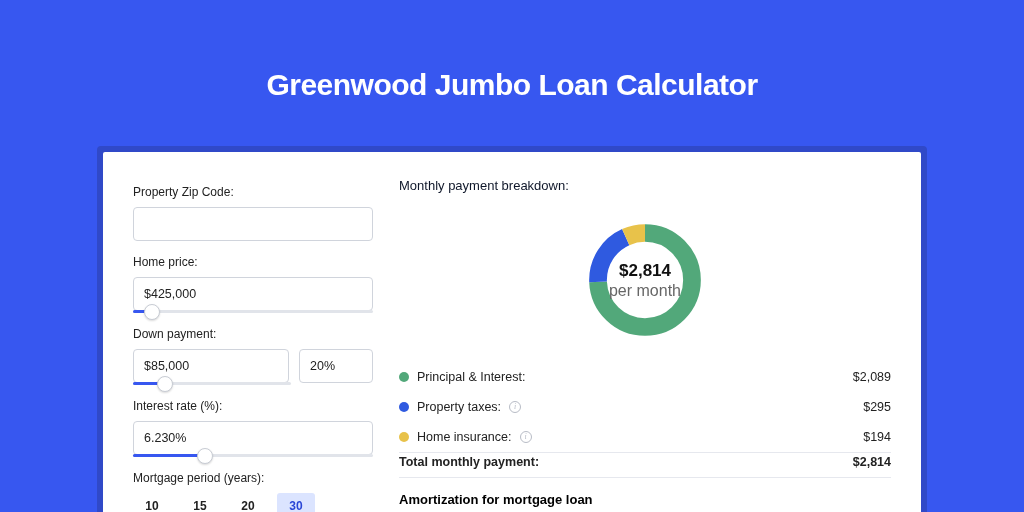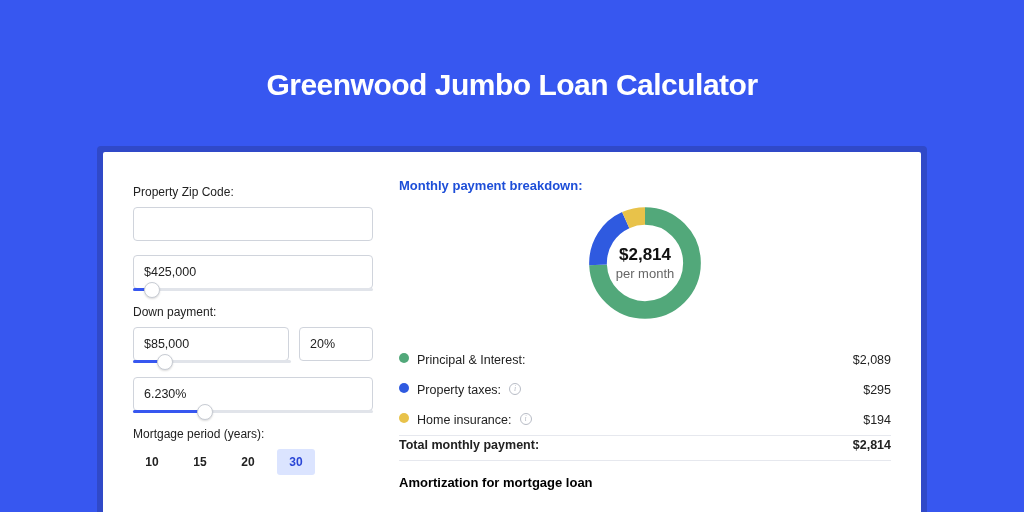"Monthly payment breakdown:" .section-heading { color: #1d4ed8 -> #0f172a; font-weight: 700 -> 400; margin-bottom: 8px -> 25px }
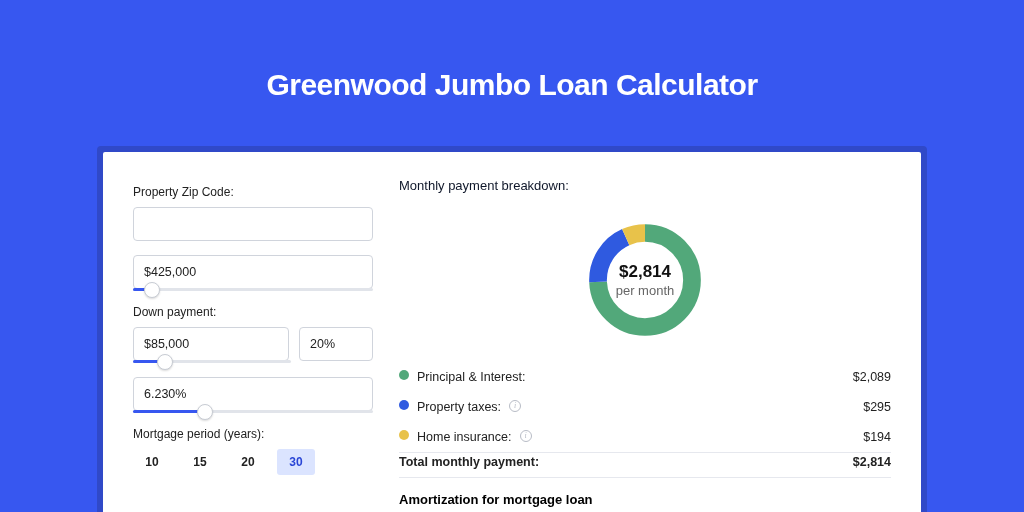"Home price:" div.field-label { html: none -> <div>Home price:</div> }
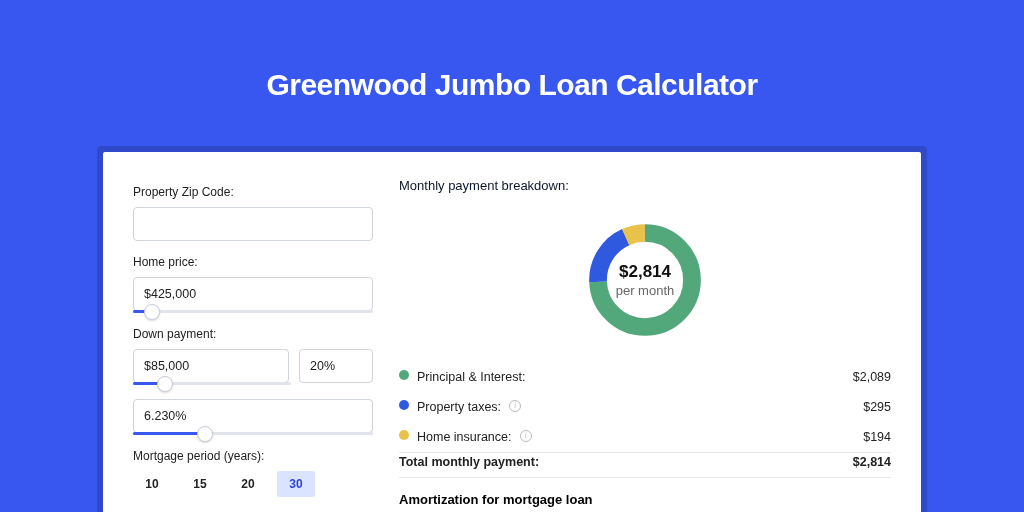"per month" .donut-sub { font-size: 13px -> 16px }
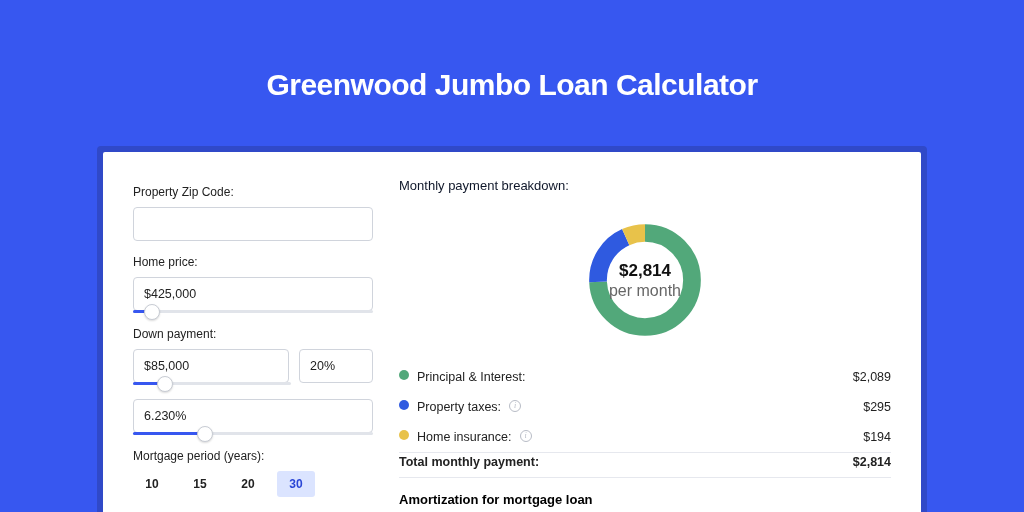"Principal & Interest:" .legend-left { align-items: flex-start -> center }
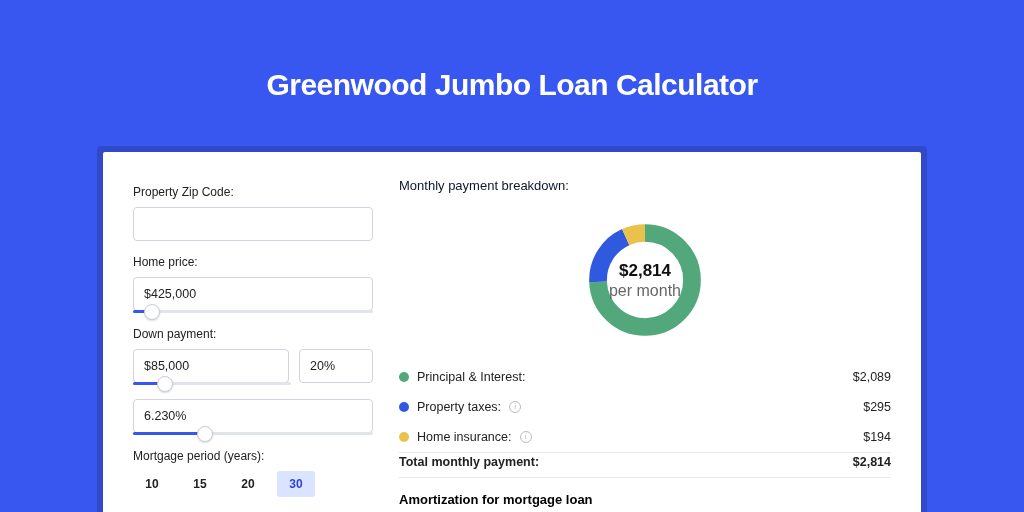"Interest rate (%):" div.field-label { html: none -> <div>Interest rate (%):</div> }
